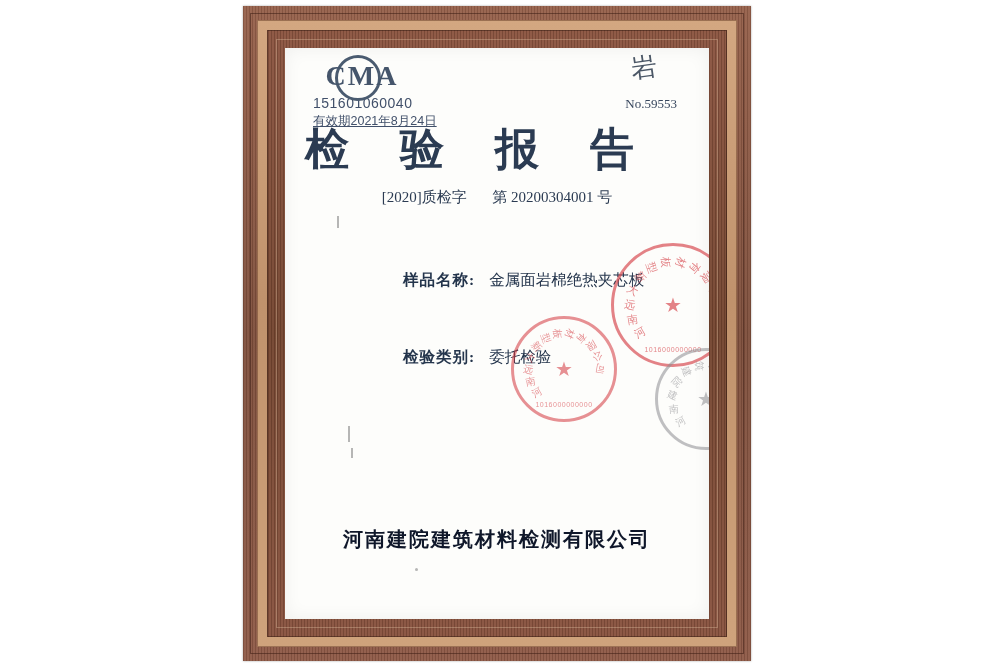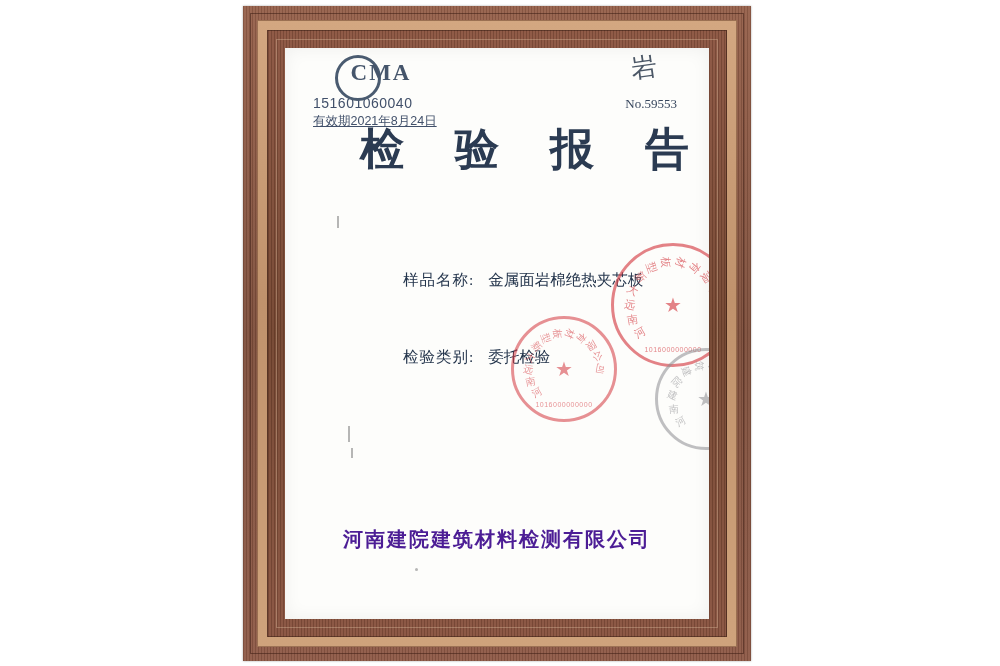"CMA" .cma-logo .letters { font-size: 23px -> 28px; margin-left: 19px -> none }
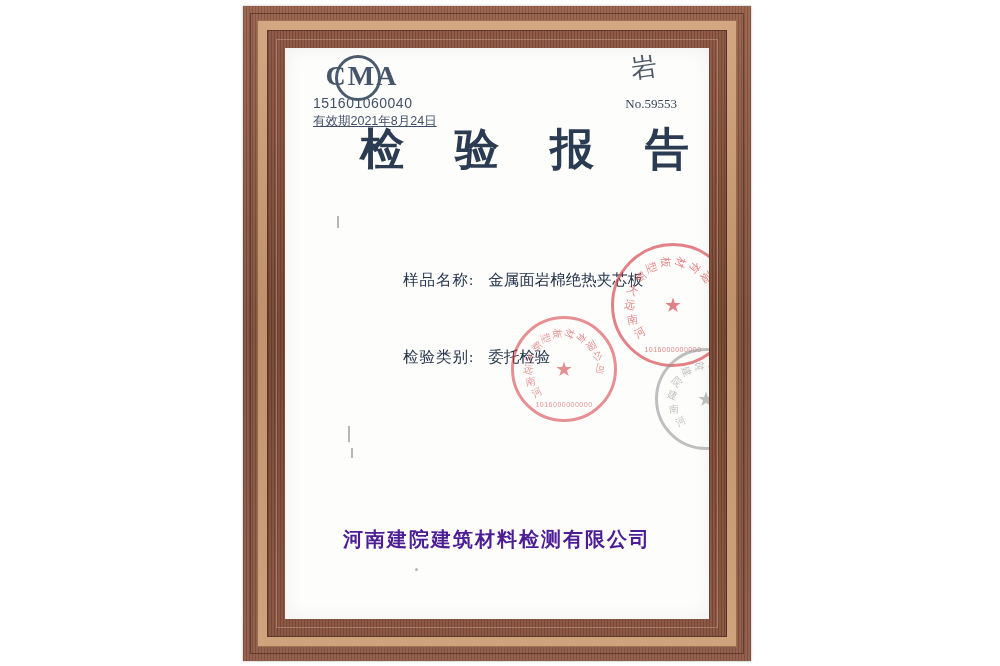"检 验 报 告" .title { text-align: right -> left }
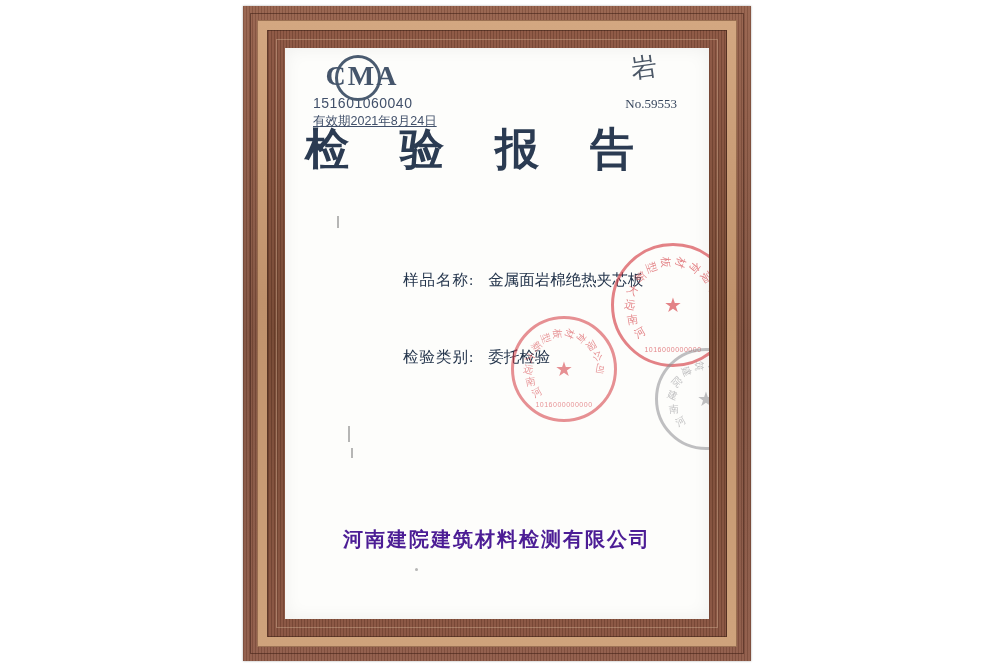"[2020]质检字 第 20200304001 号" div.subtitle { html: none -> <div> <span>[2020]质检字</span> <span></span> <span>第 20200304001 号</span> </div> }
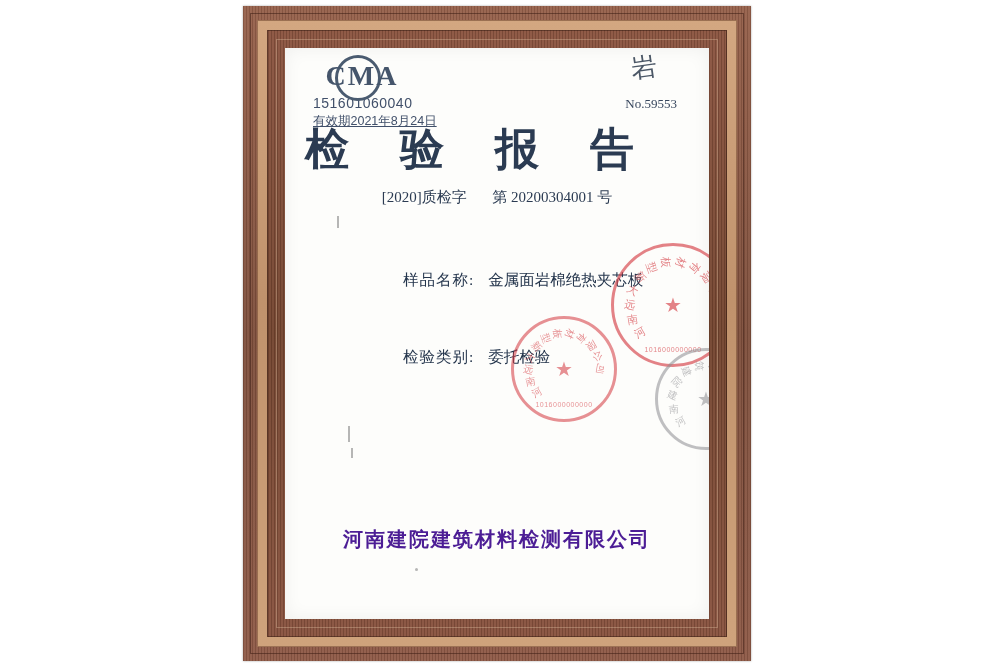"样品名称:" .field-label { font-weight: normal -> bold }
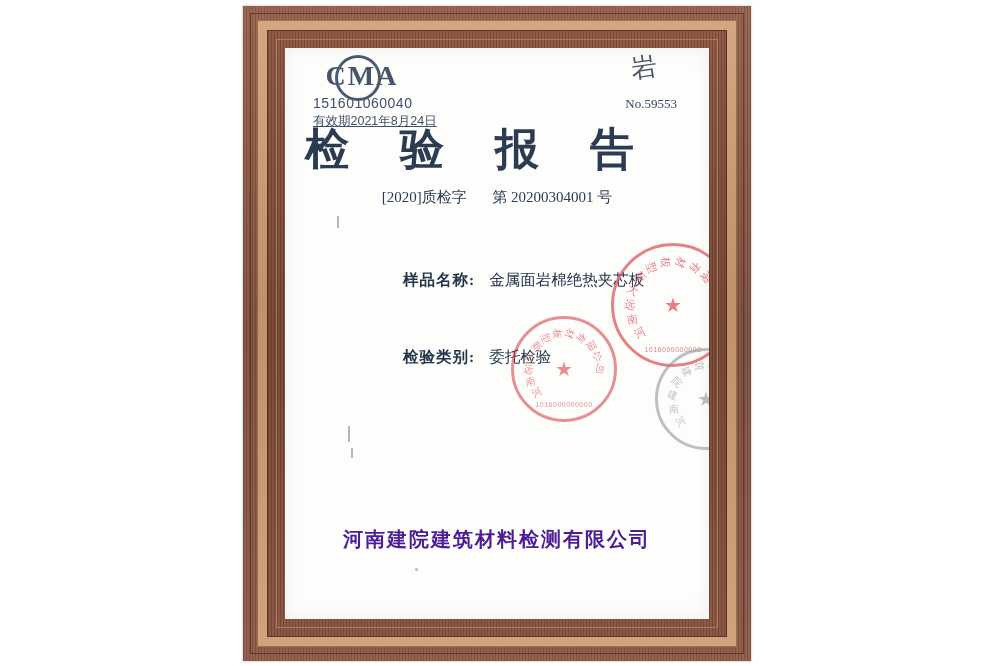"河南建院建筑材料检测有限公司" .org-name { color: #4c1d95 -> #0f172a }
